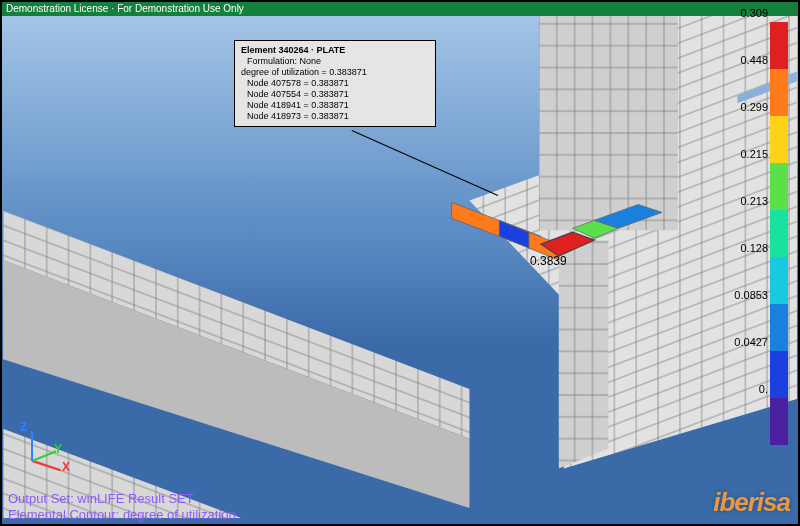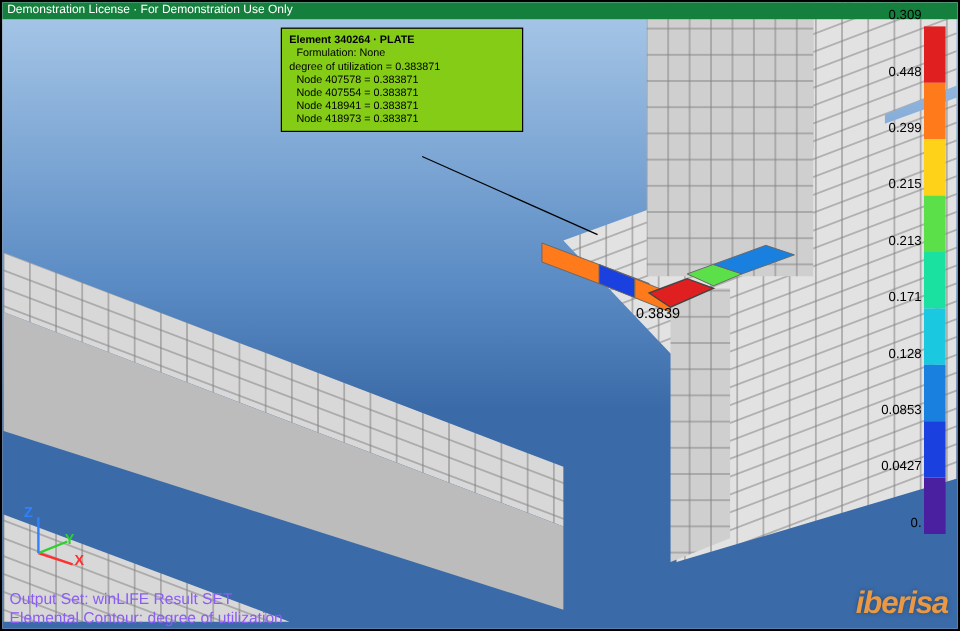"Element 340264 · PLATE" .tooltip { background: #84cc16 -> #e5e5e5; top: 21px -> 38px }
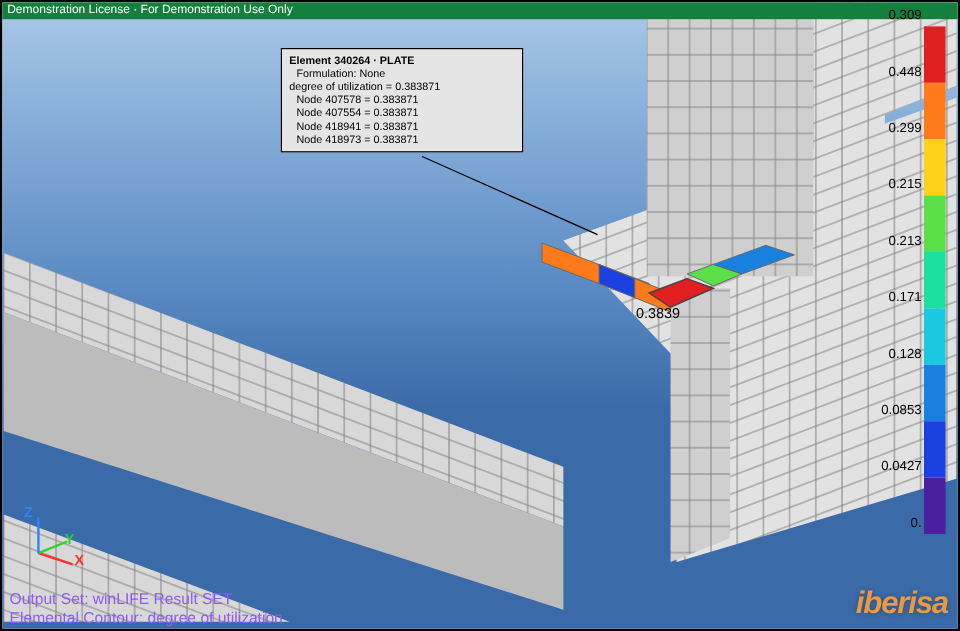"0.171" div.tick { html: <div>0.171</div> -> none }
